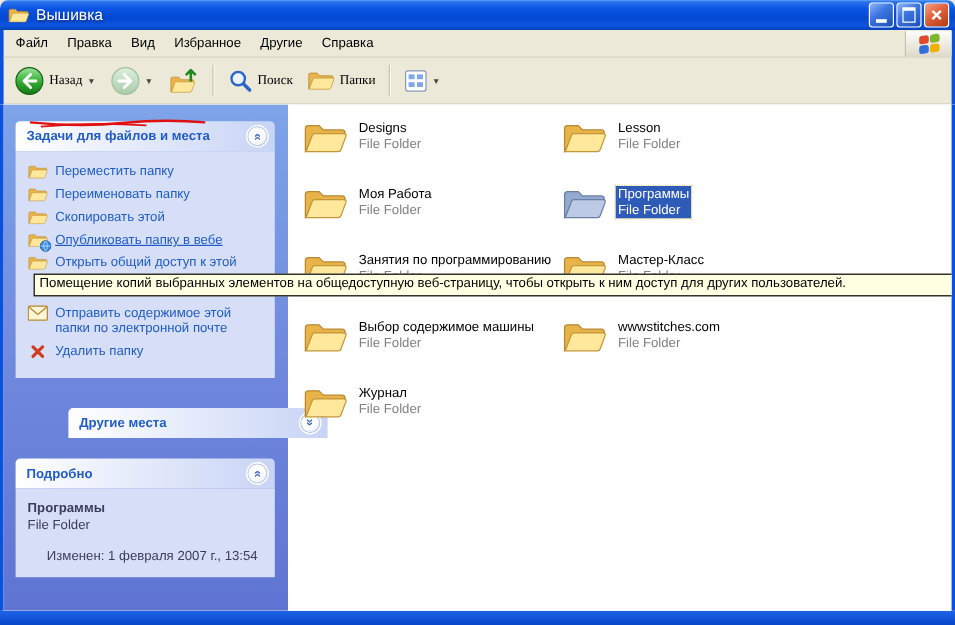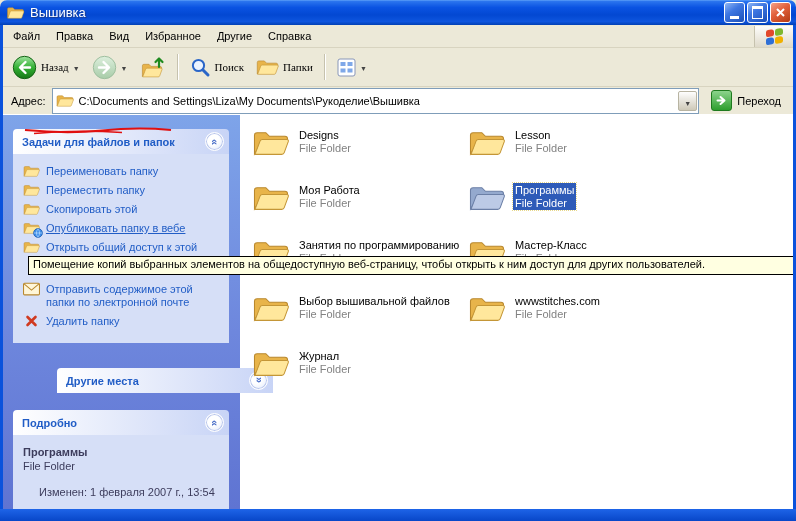"Адрес:" div.addressbar { html: <div> <span>Адрес:</span> <div> <svg> <use></use> </svg> <span>C:\Documents and Settings\Liza\My Documents\Рукоделие\Вышивка</span> <span> <span></span> </span> </div> <button> <span> <svg> <path></path> </svg> </span> <span>Переход</span> </button> </div> -> none }
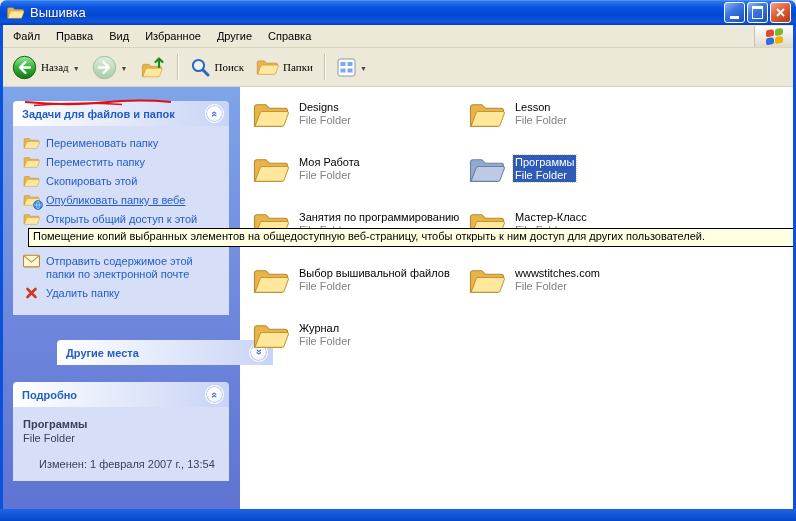"Задачи для файлов и папок" span { text: папок -> места }
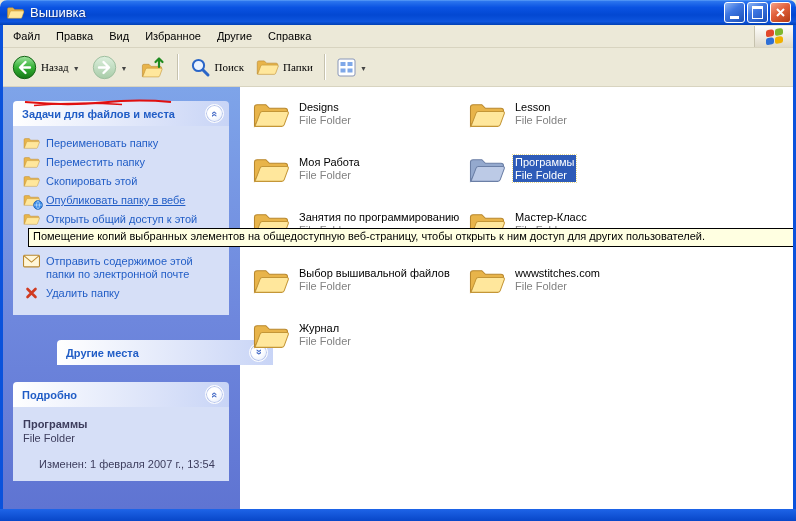"Переименовать папку" div.task { order: before "Переместить папку" -> after "Переместить папку" }
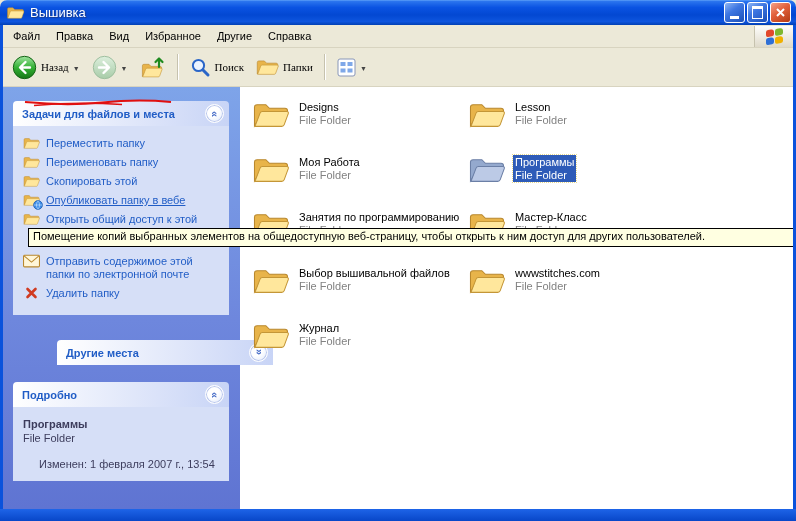"Выбор вышивальной файлов" div.fname { text: вышивальной файлов -> содержимое машины }
